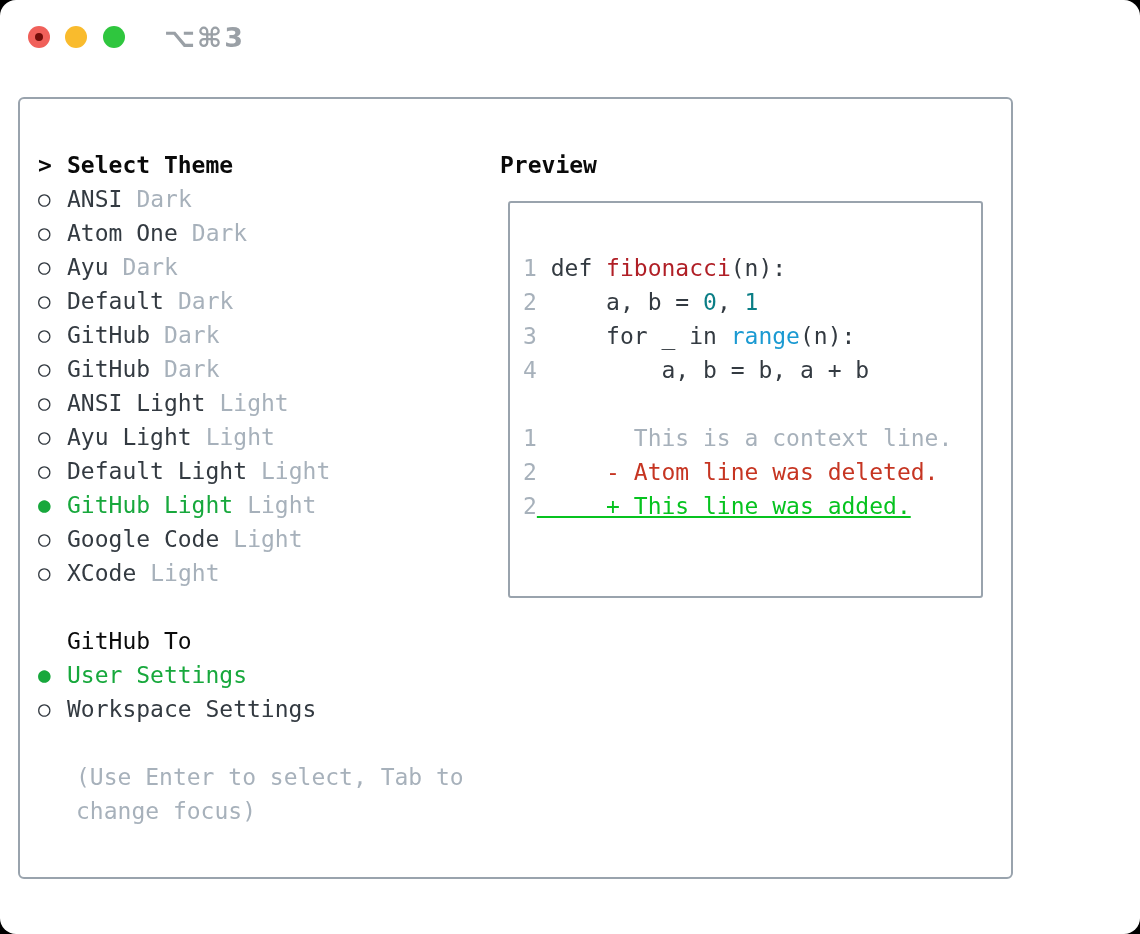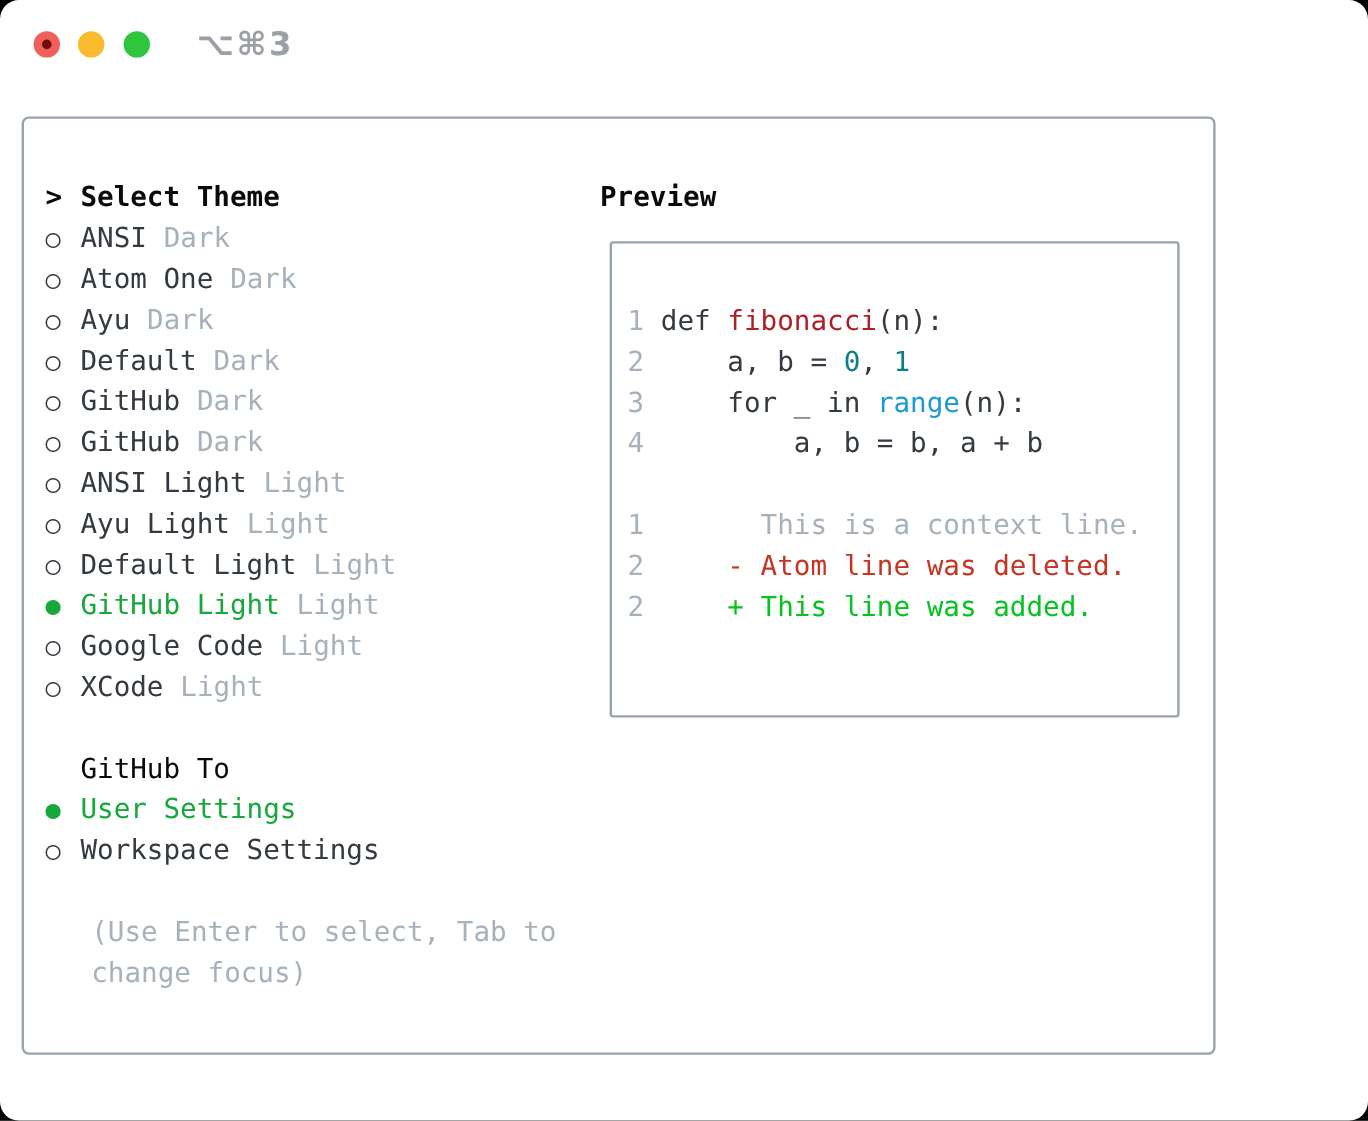"+ This line was added." .tok-dgreen { text-decoration: none -> underline }
